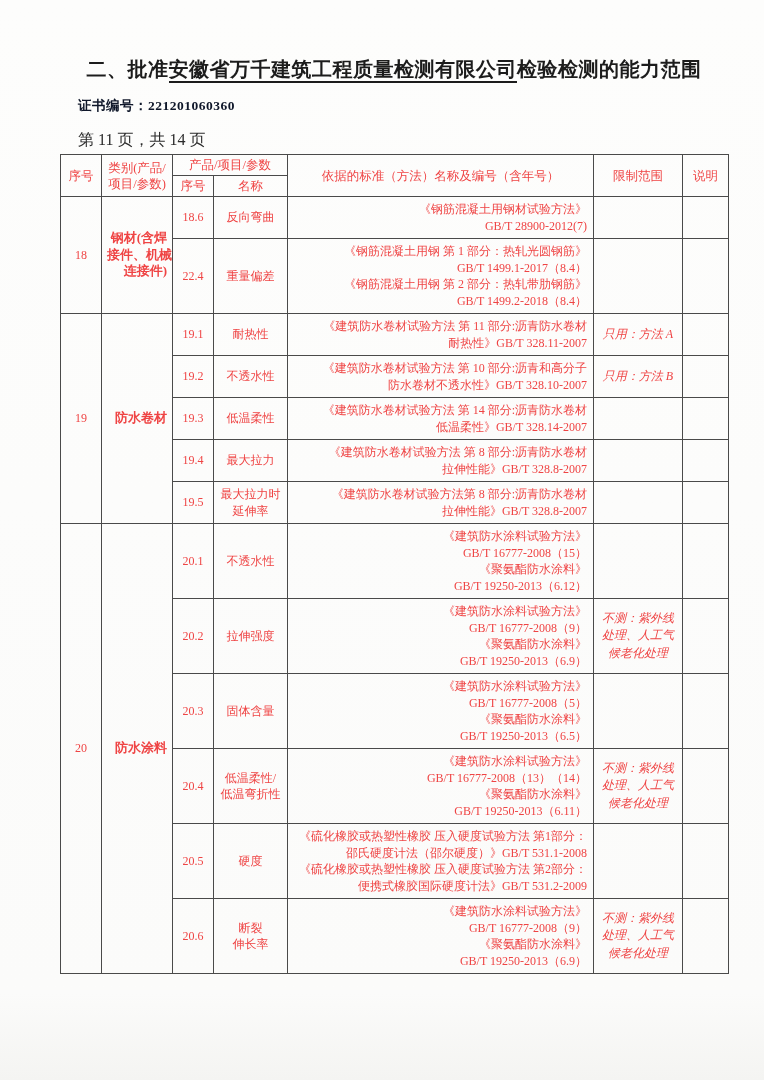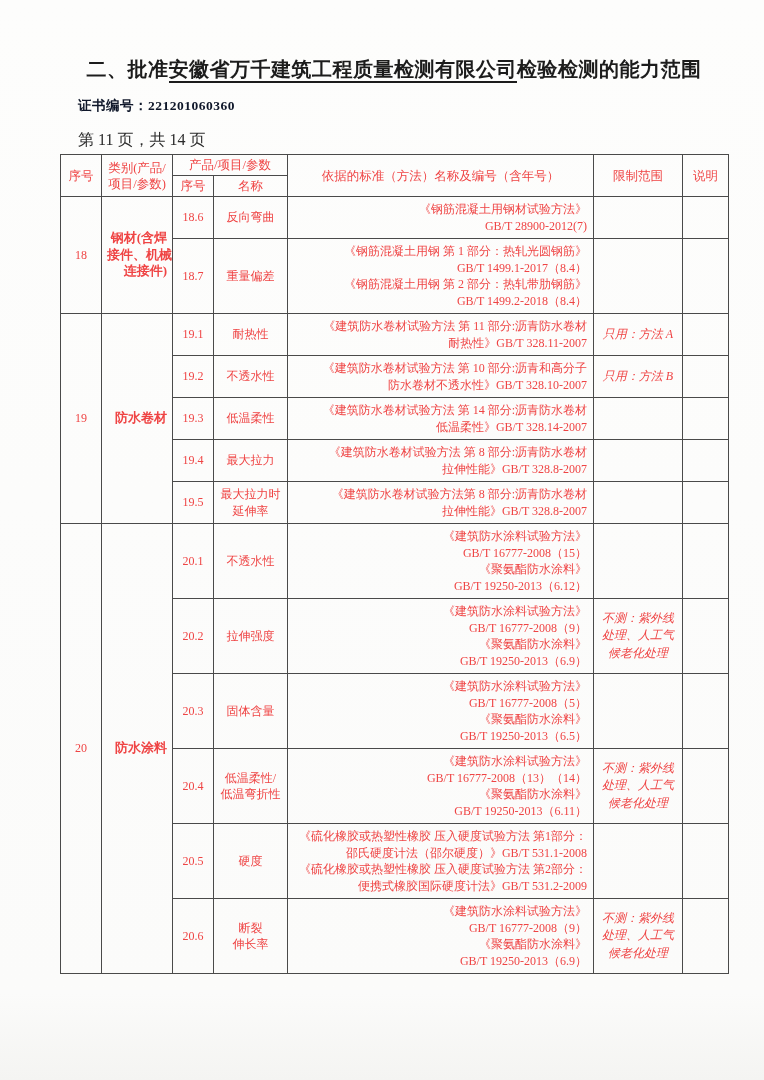"18.7" div.ln { text: 18.7 -> 22.4 }
